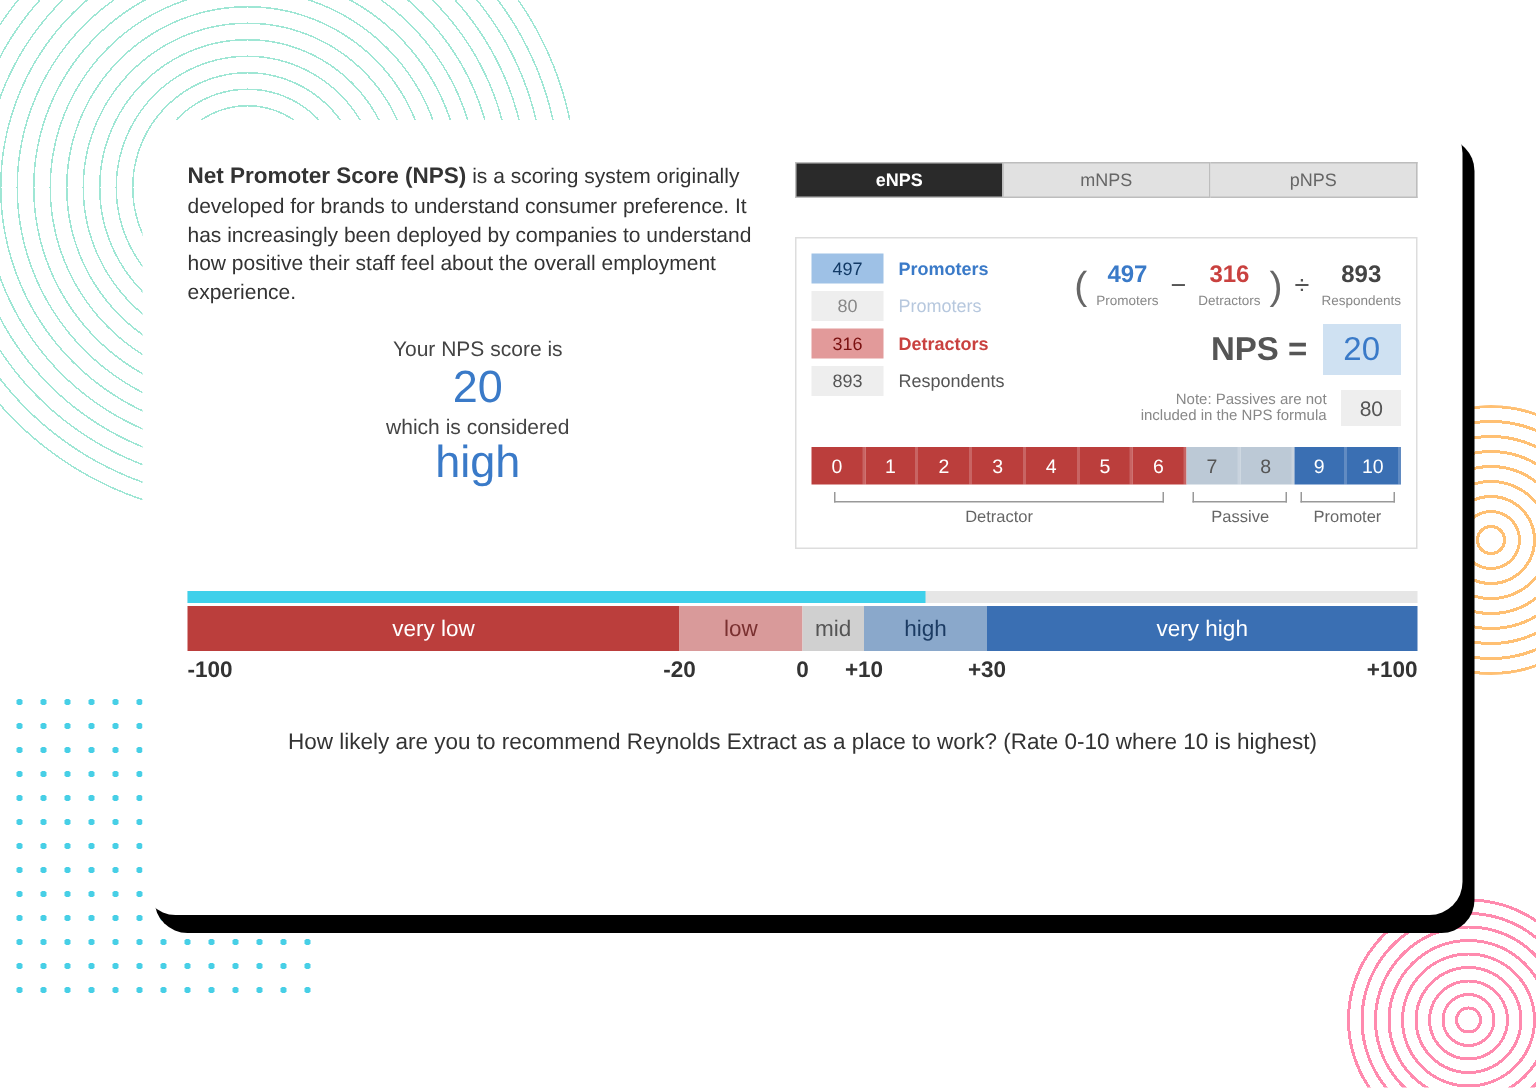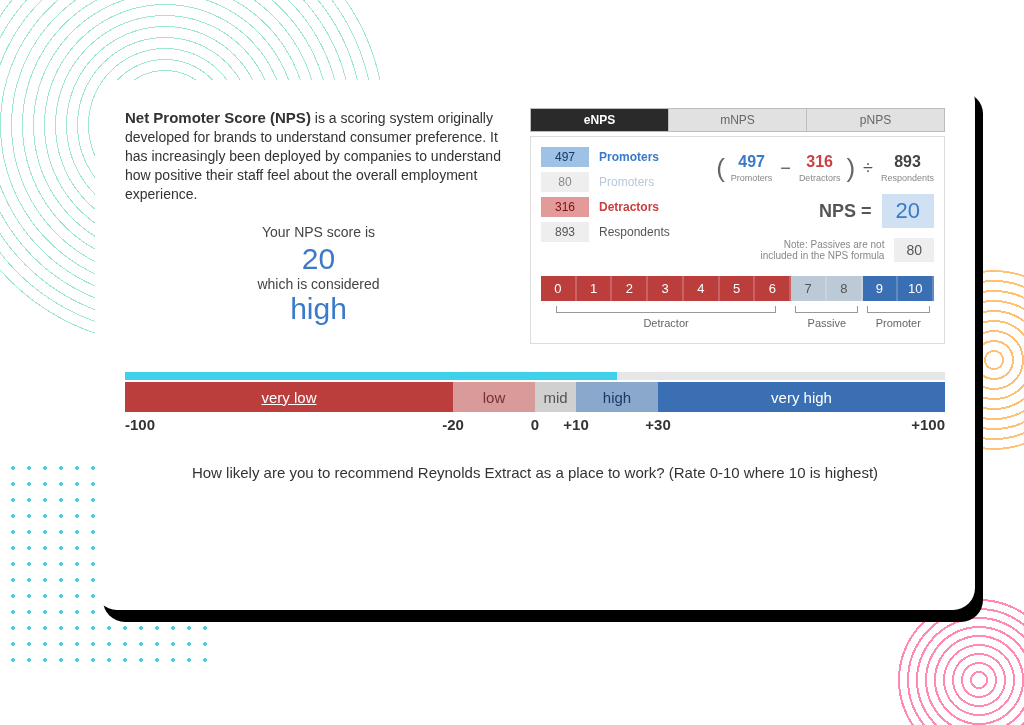"eNPS" .tabs { margin-bottom: 4px -> 26px }
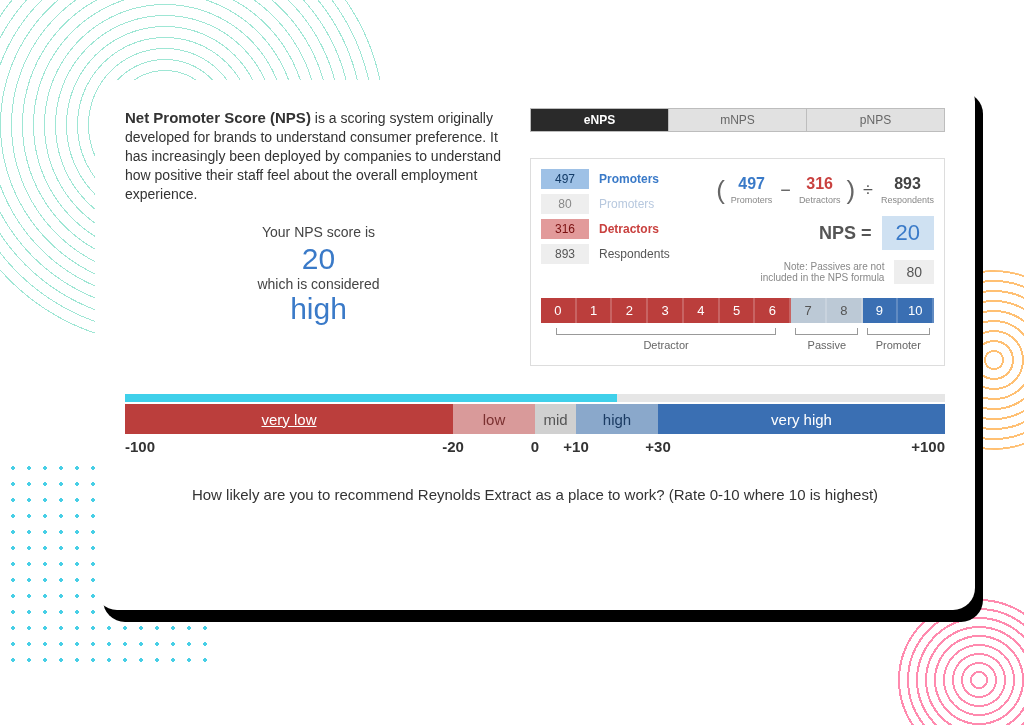"NPS =" .nps-result .eq { font-size: 18px -> 22px }
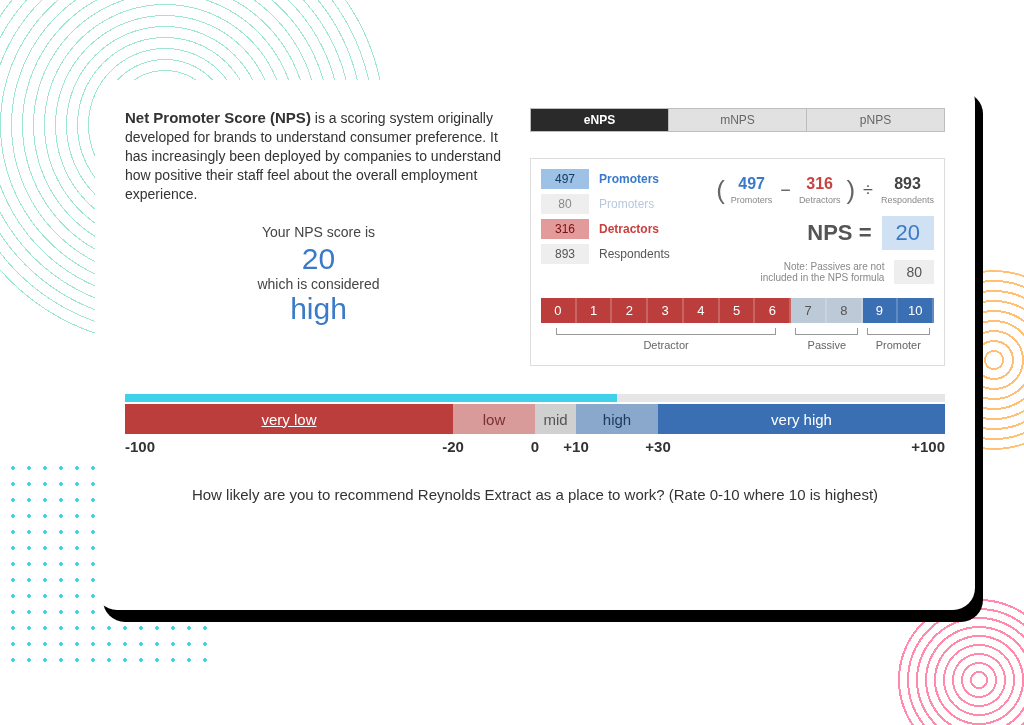"very low" .seg-vlow { text-decoration: underline -> none }
